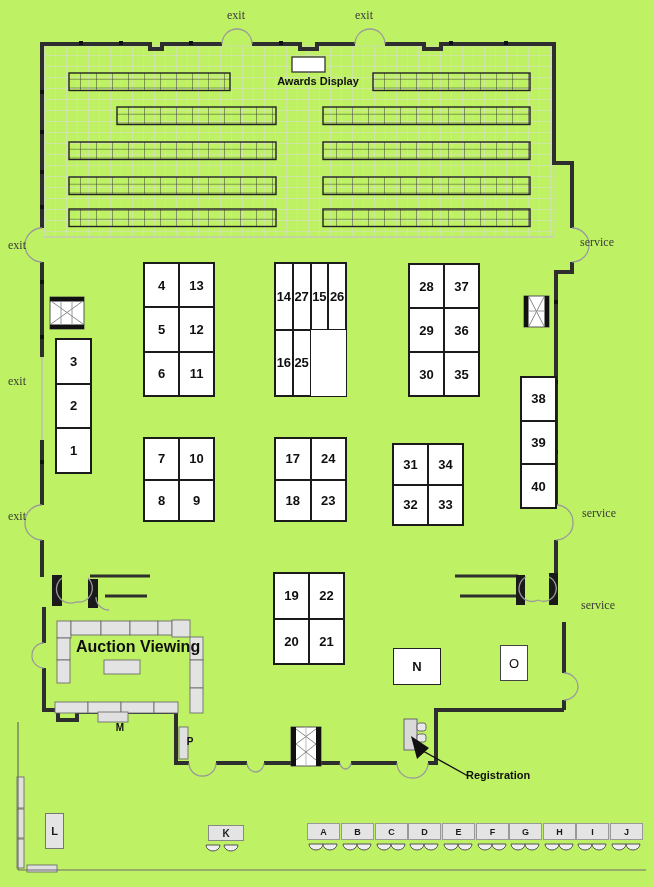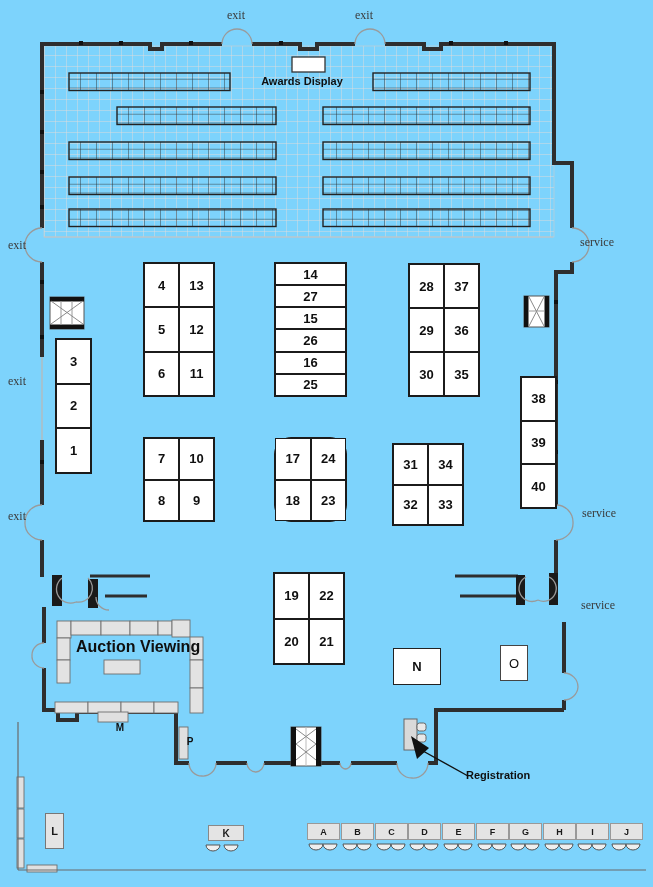"exit" #plan { background: #7dd3fc -> #bef264 }
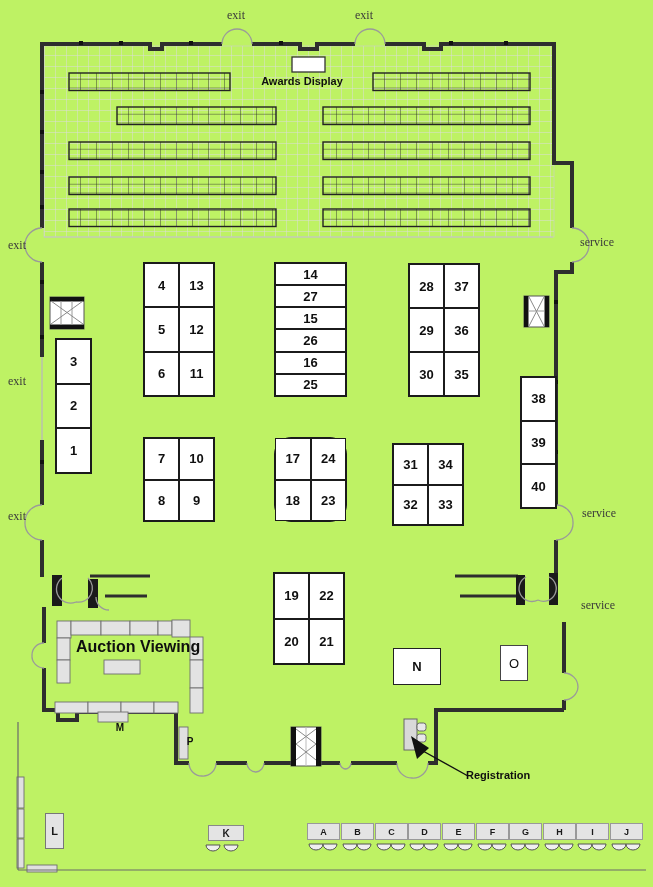"Awards Display" div.blb { left: 254px -> 270px }
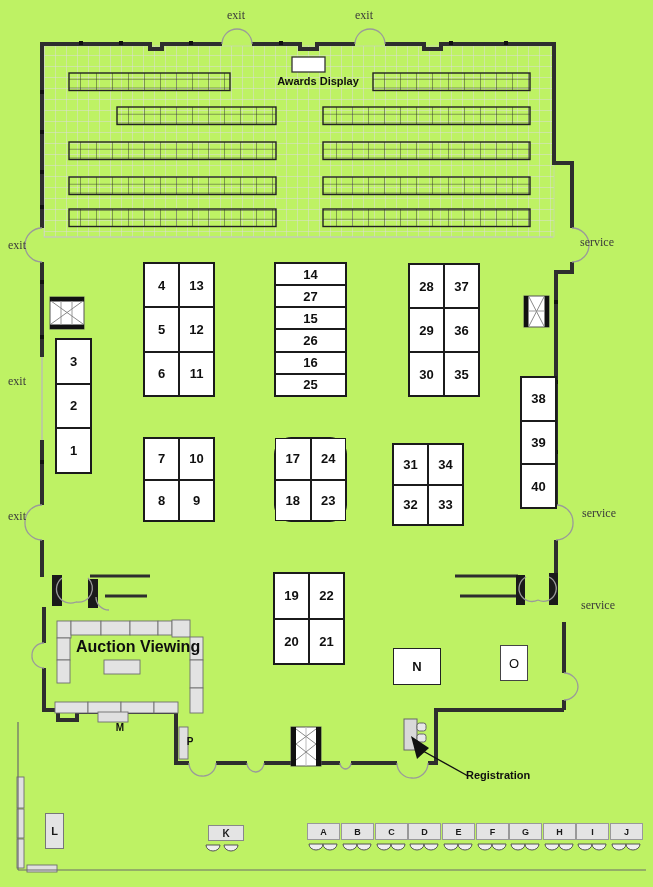"14" div.booth-group { grid-template-columns: 1fr -> 1fr 1fr 1fr 1fr }
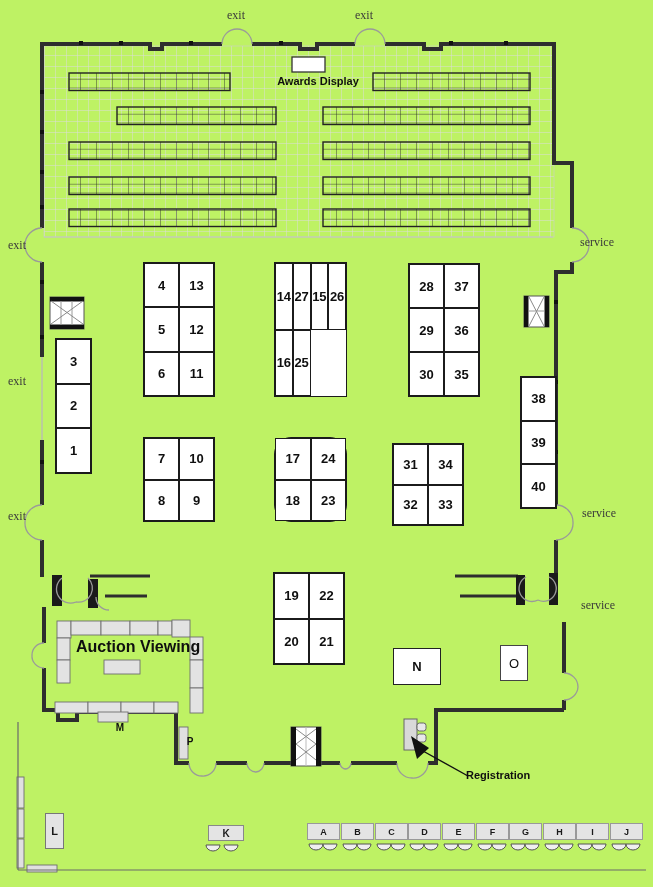"17" div.booth-group { border-radius: 17px -> none }
